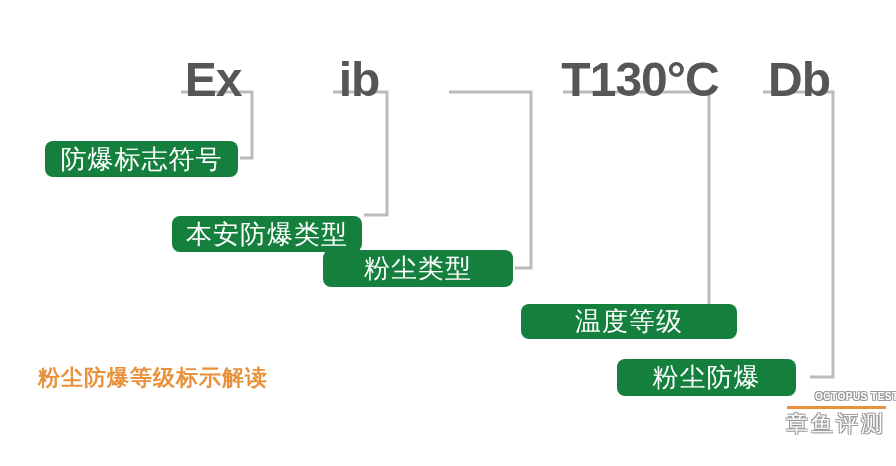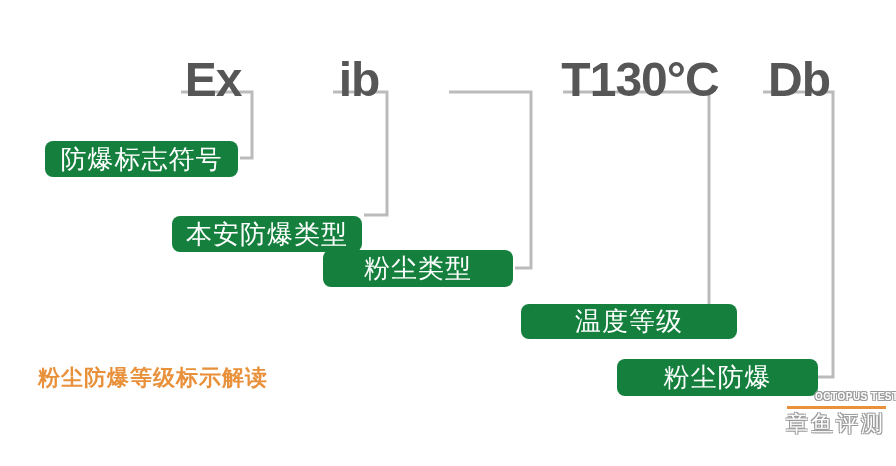"粉尘防爆" .tag-5 { width: 201px -> 179px }
